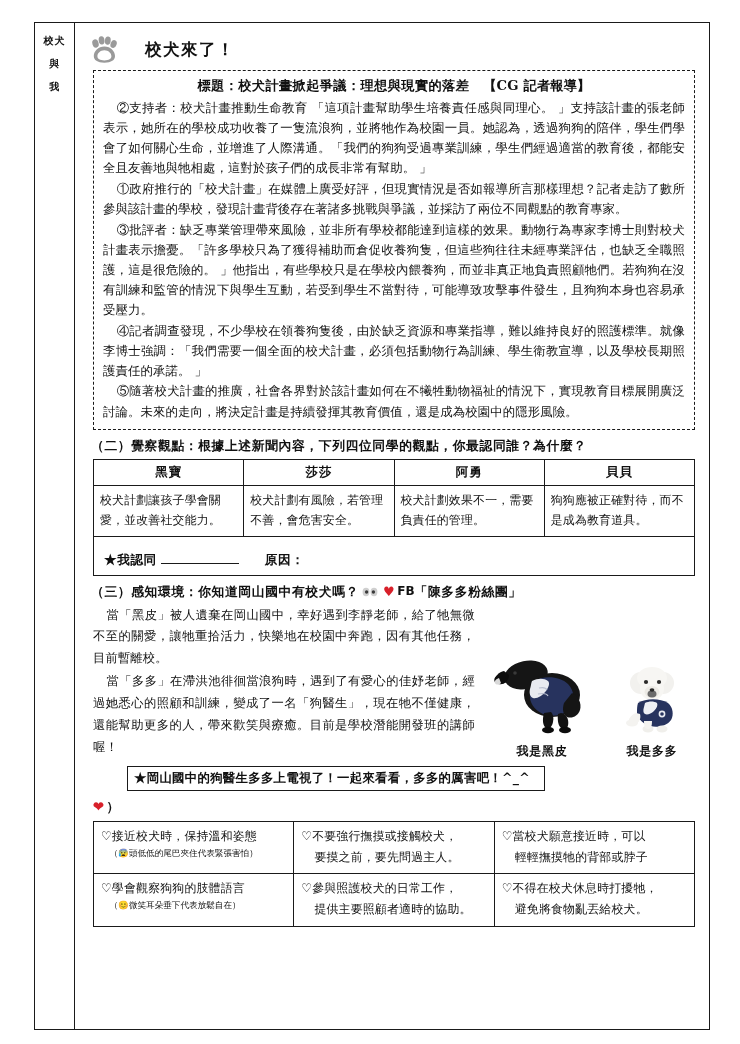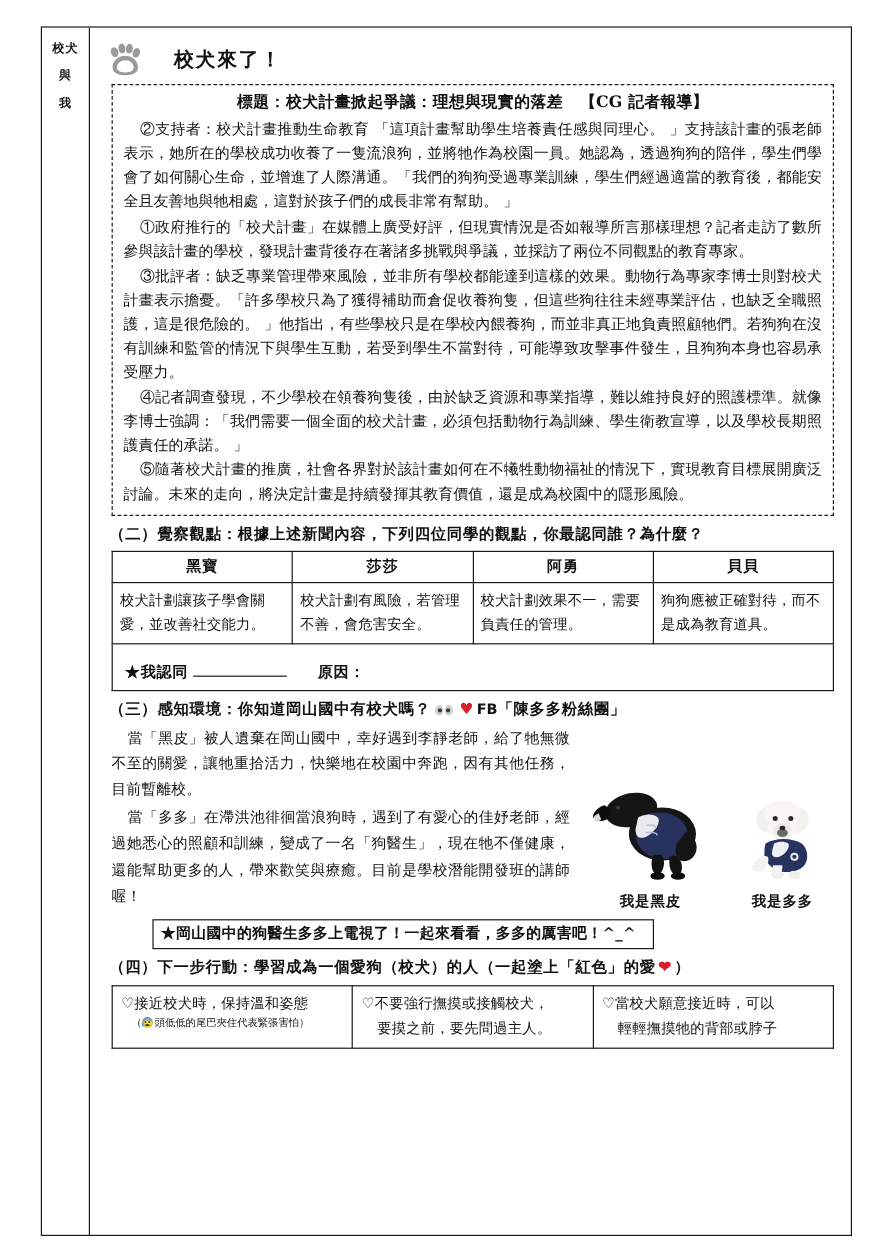"（四）下一步行動：學習成為一個愛狗（校犬）的人（一起塗上「紅色」的愛" span { html: <span>（四）下一步行動：學習成為一個愛狗（校犬）的人（一起塗上「紅色」的愛</span> -> none }
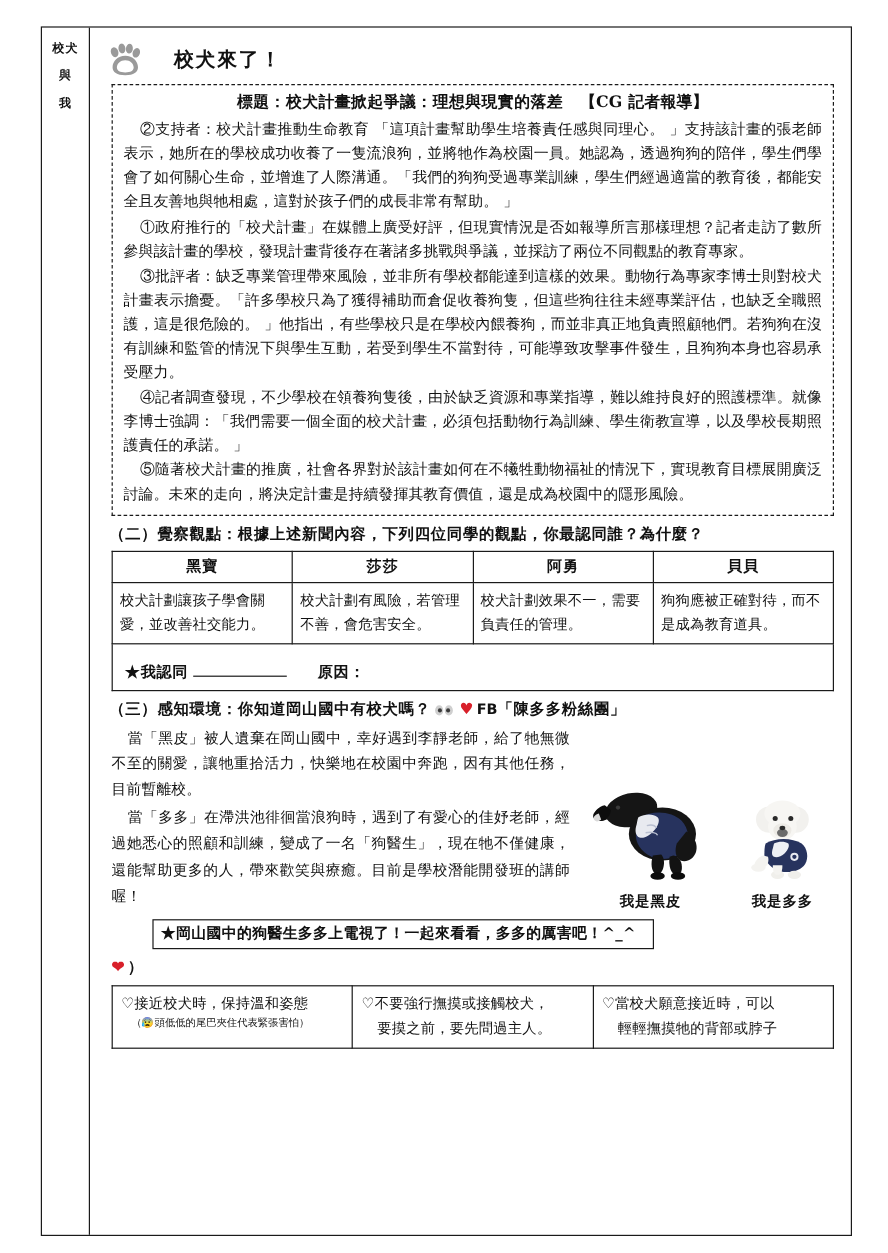"♡學會觀察狗狗的肢體語言" tr { html: none -> <tr> <td> <span>♡學會觀察狗狗的肢體語言</span> <span>（😊微笑耳朵垂下代表放鬆自在）</span> </td> <td> <span>♡參與照護校犬的日常工作，</span> <span>提供主要照顧者適時的協助。</span> </td> <td> <span>♡不得在校犬休息時打擾牠，</span> <span>避免將食物亂丟給校犬。</span> </td> </tr> }
